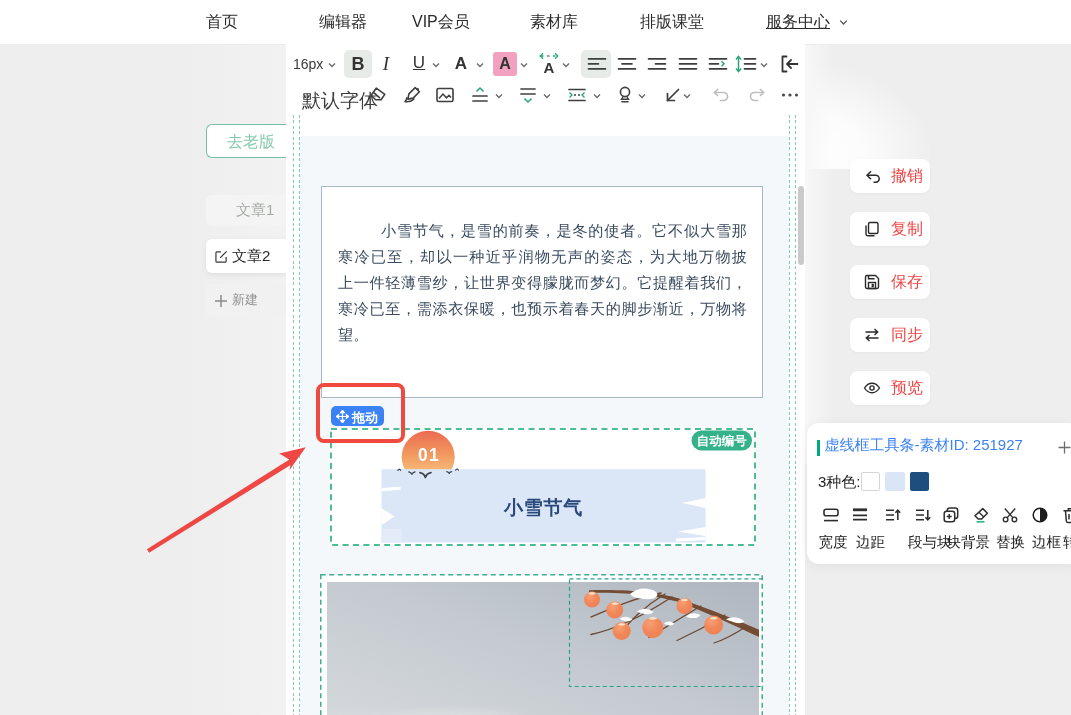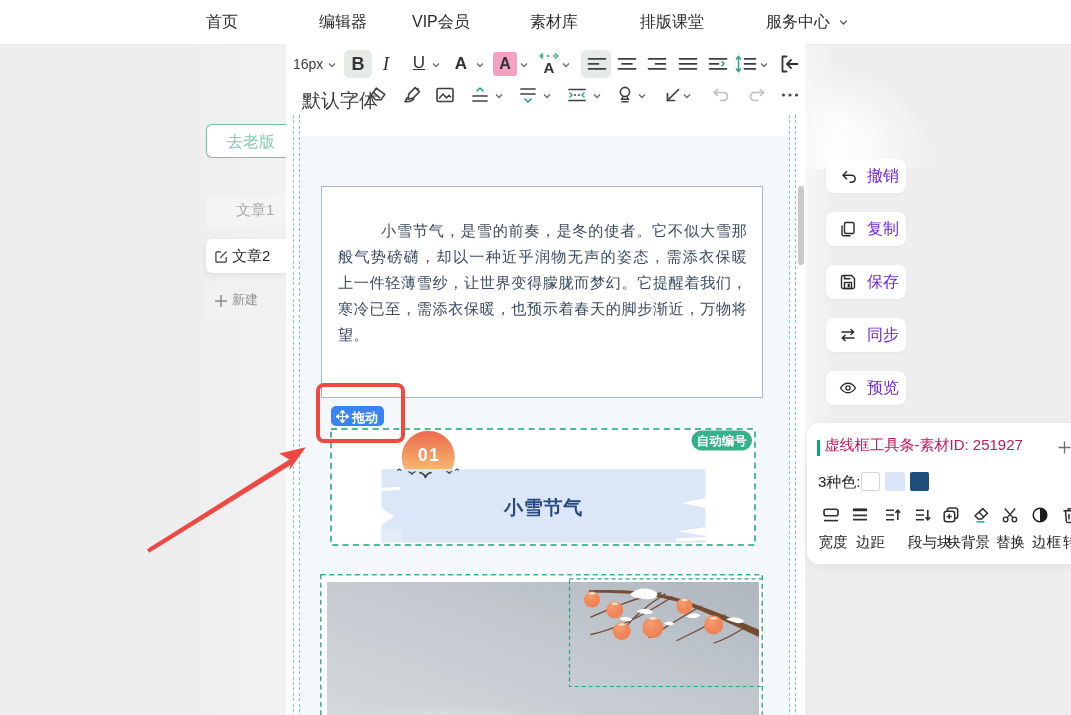"服务中心" span.navitem { text-decoration: none -> underline }
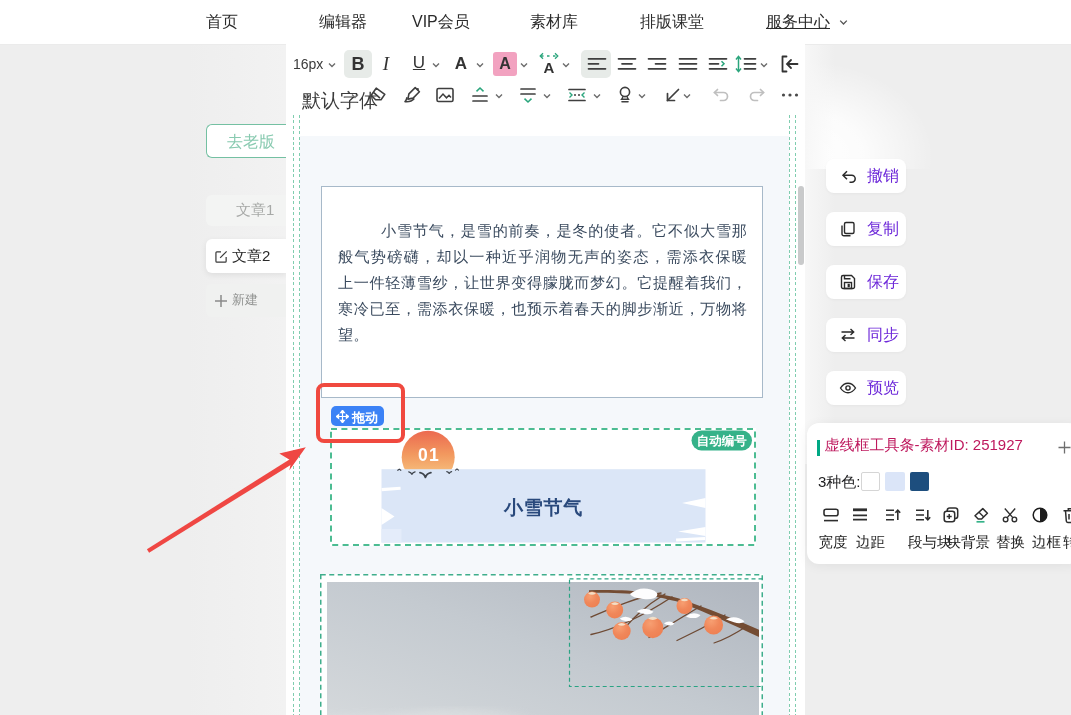"撤销" .rbtn { color: #6d28d9 -> #ef4444; left: 826px -> 850px }
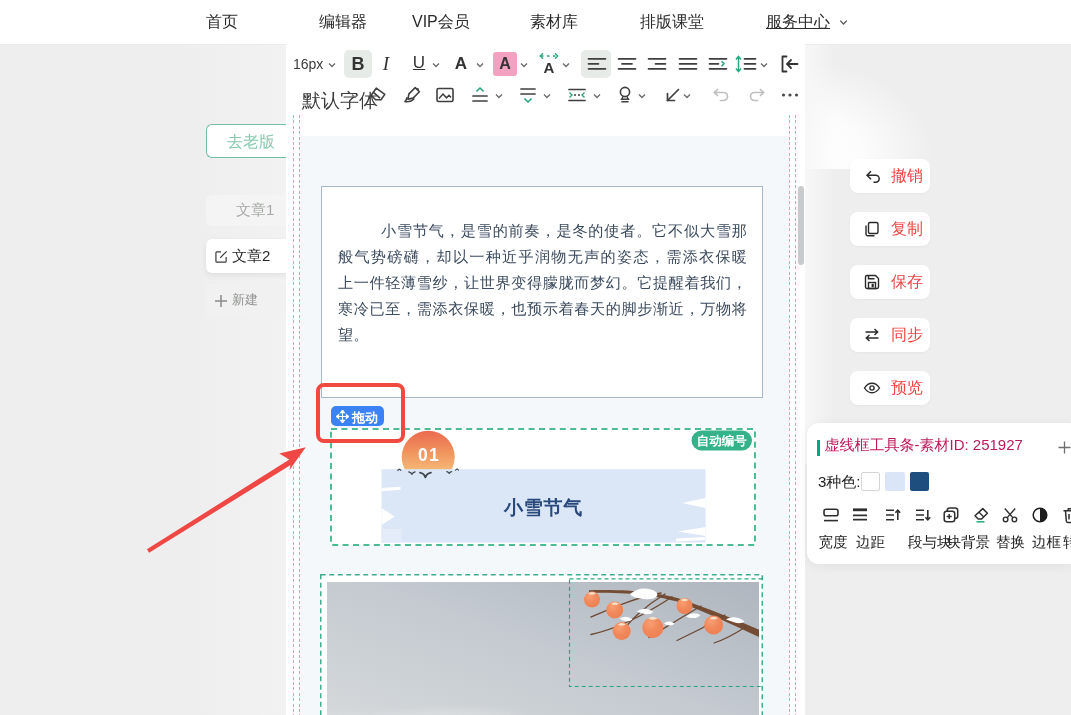"般气势磅礴，却以一种近乎润物无声的姿态，需添衣保暖" div.tl { text: 般气势磅礴，却以一种近乎润物无声的姿态，需添衣保暖 -> 寒冷已至，却以一种近乎润物无声的姿态，为大地万物披 }
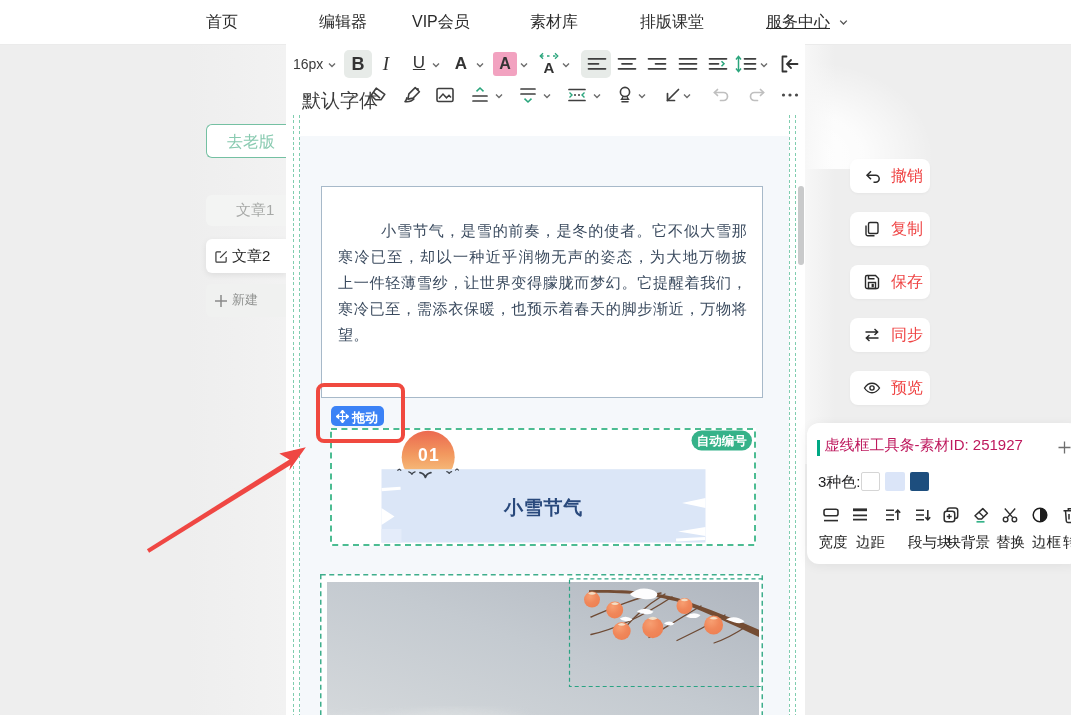"虚线框工具条-素材ID: 251927" div.abs { color: #be185d -> #3b82f6 }
